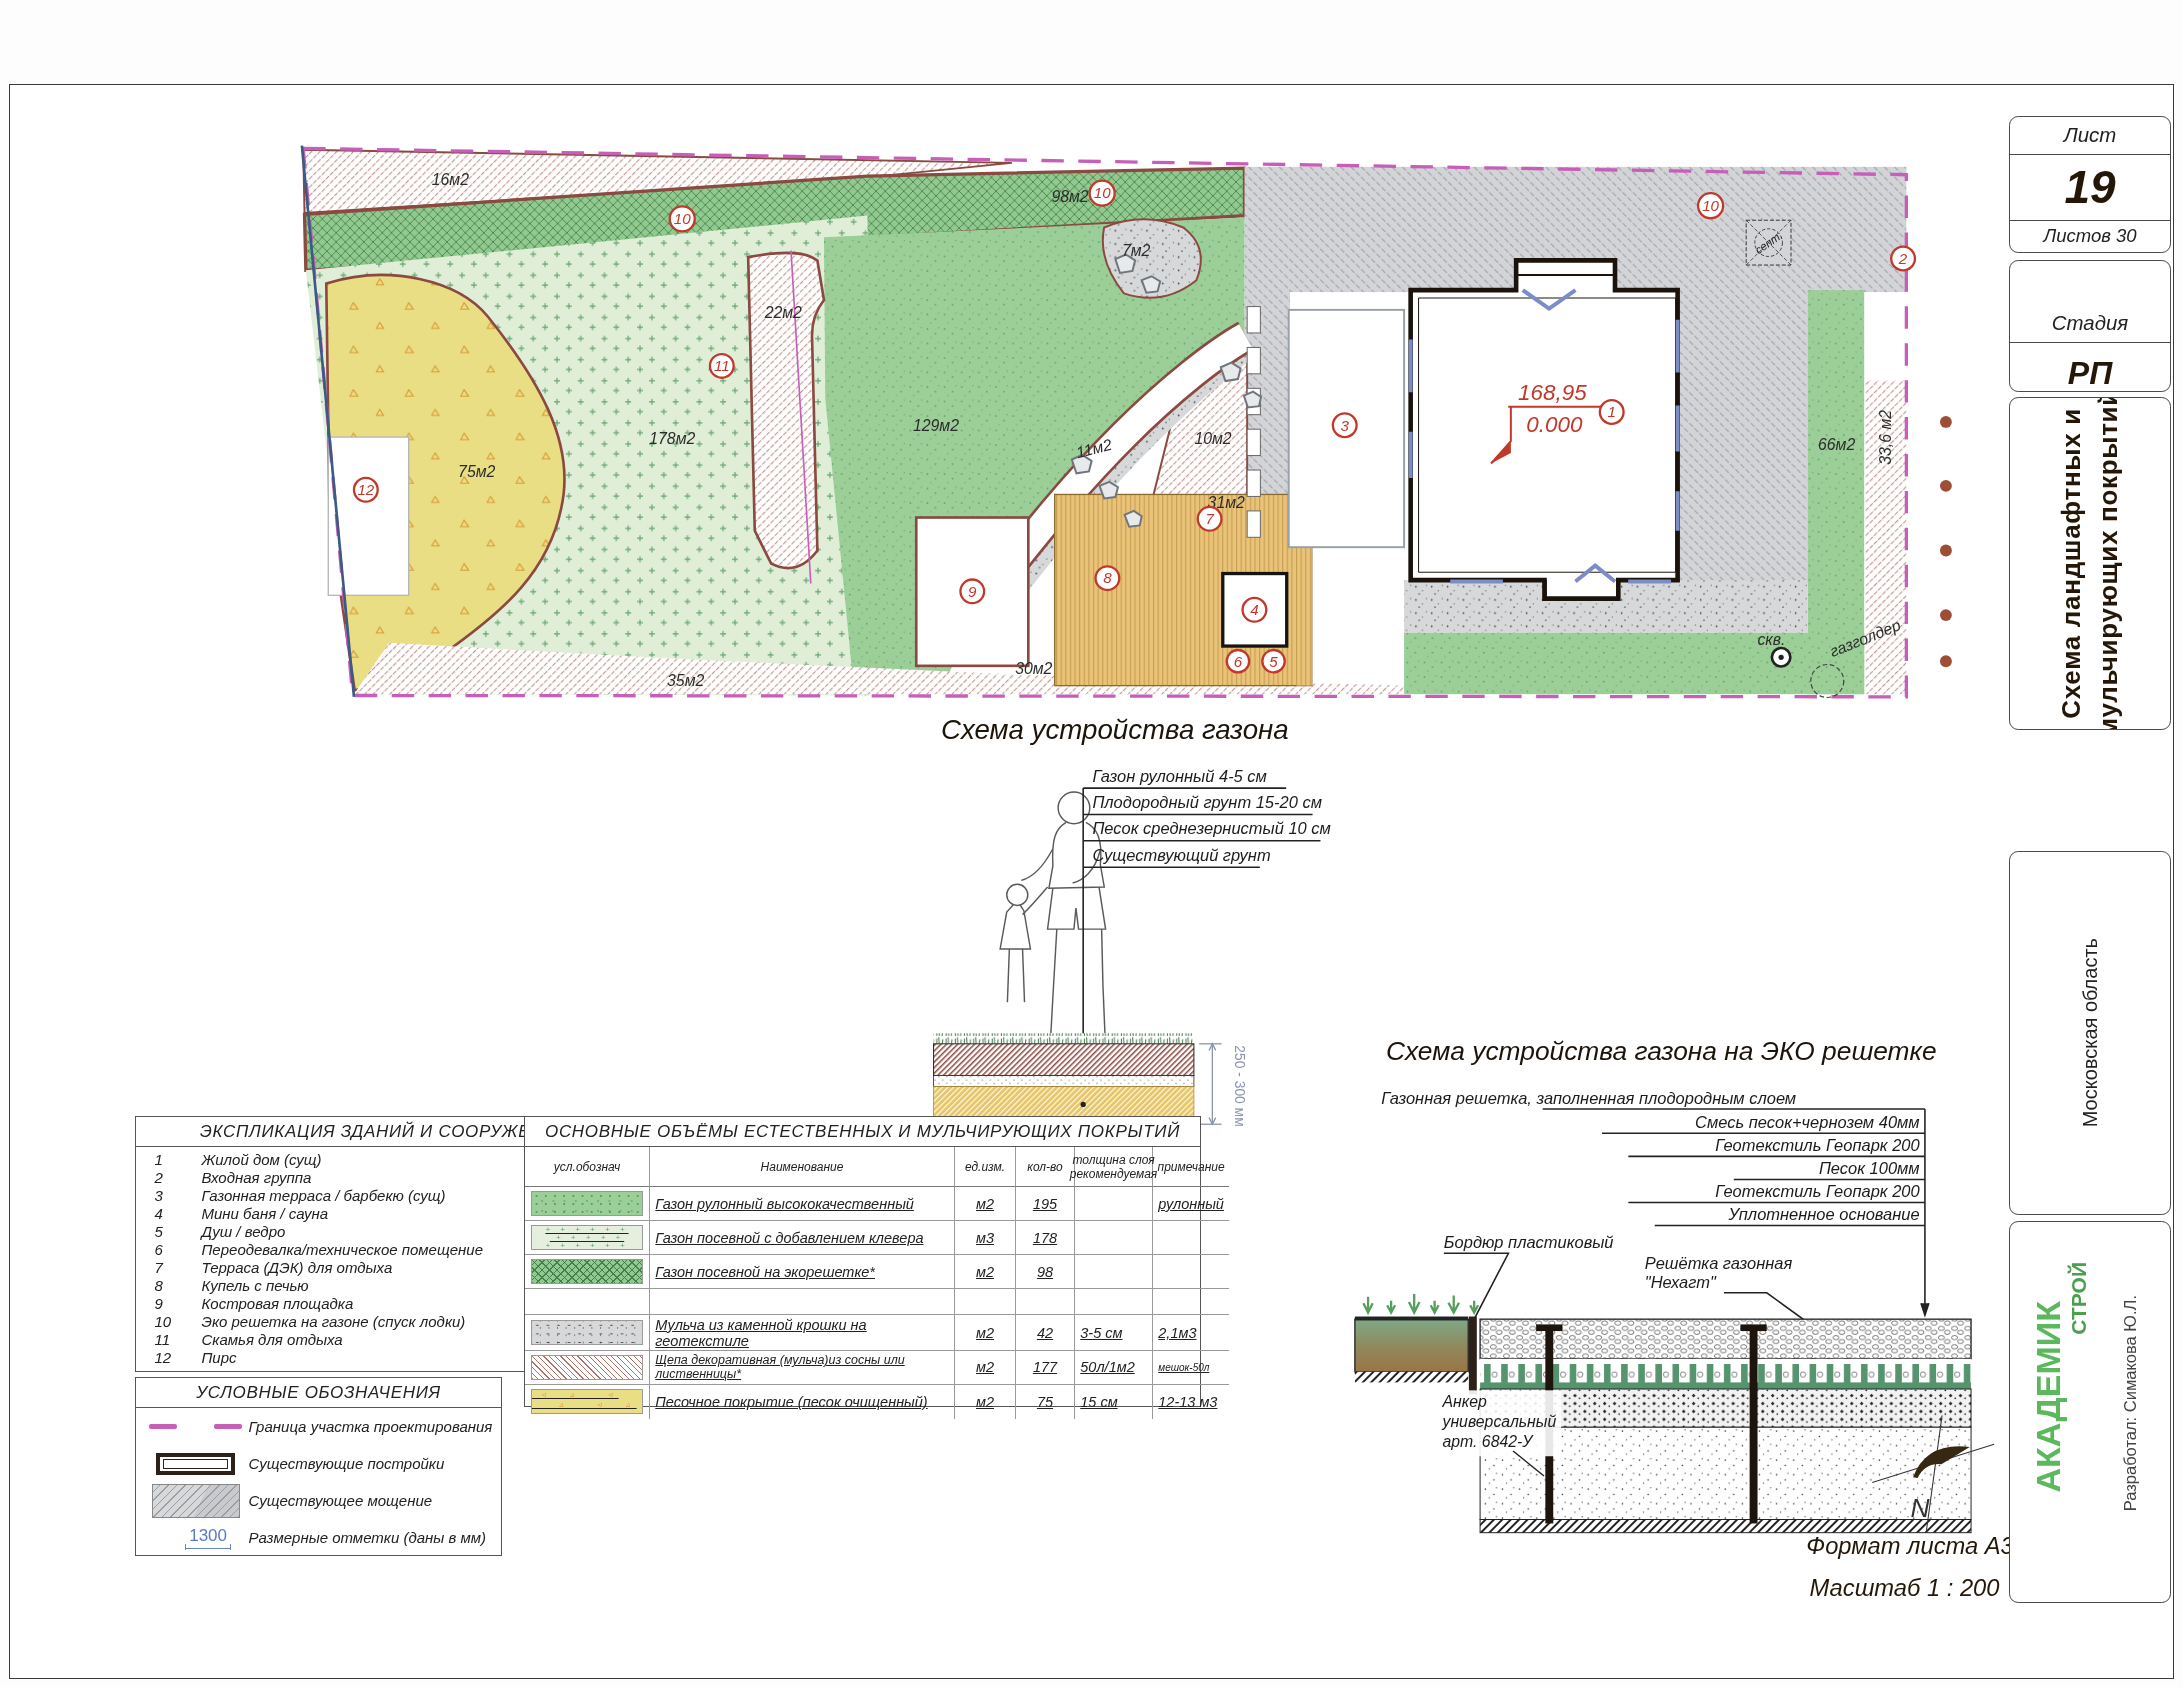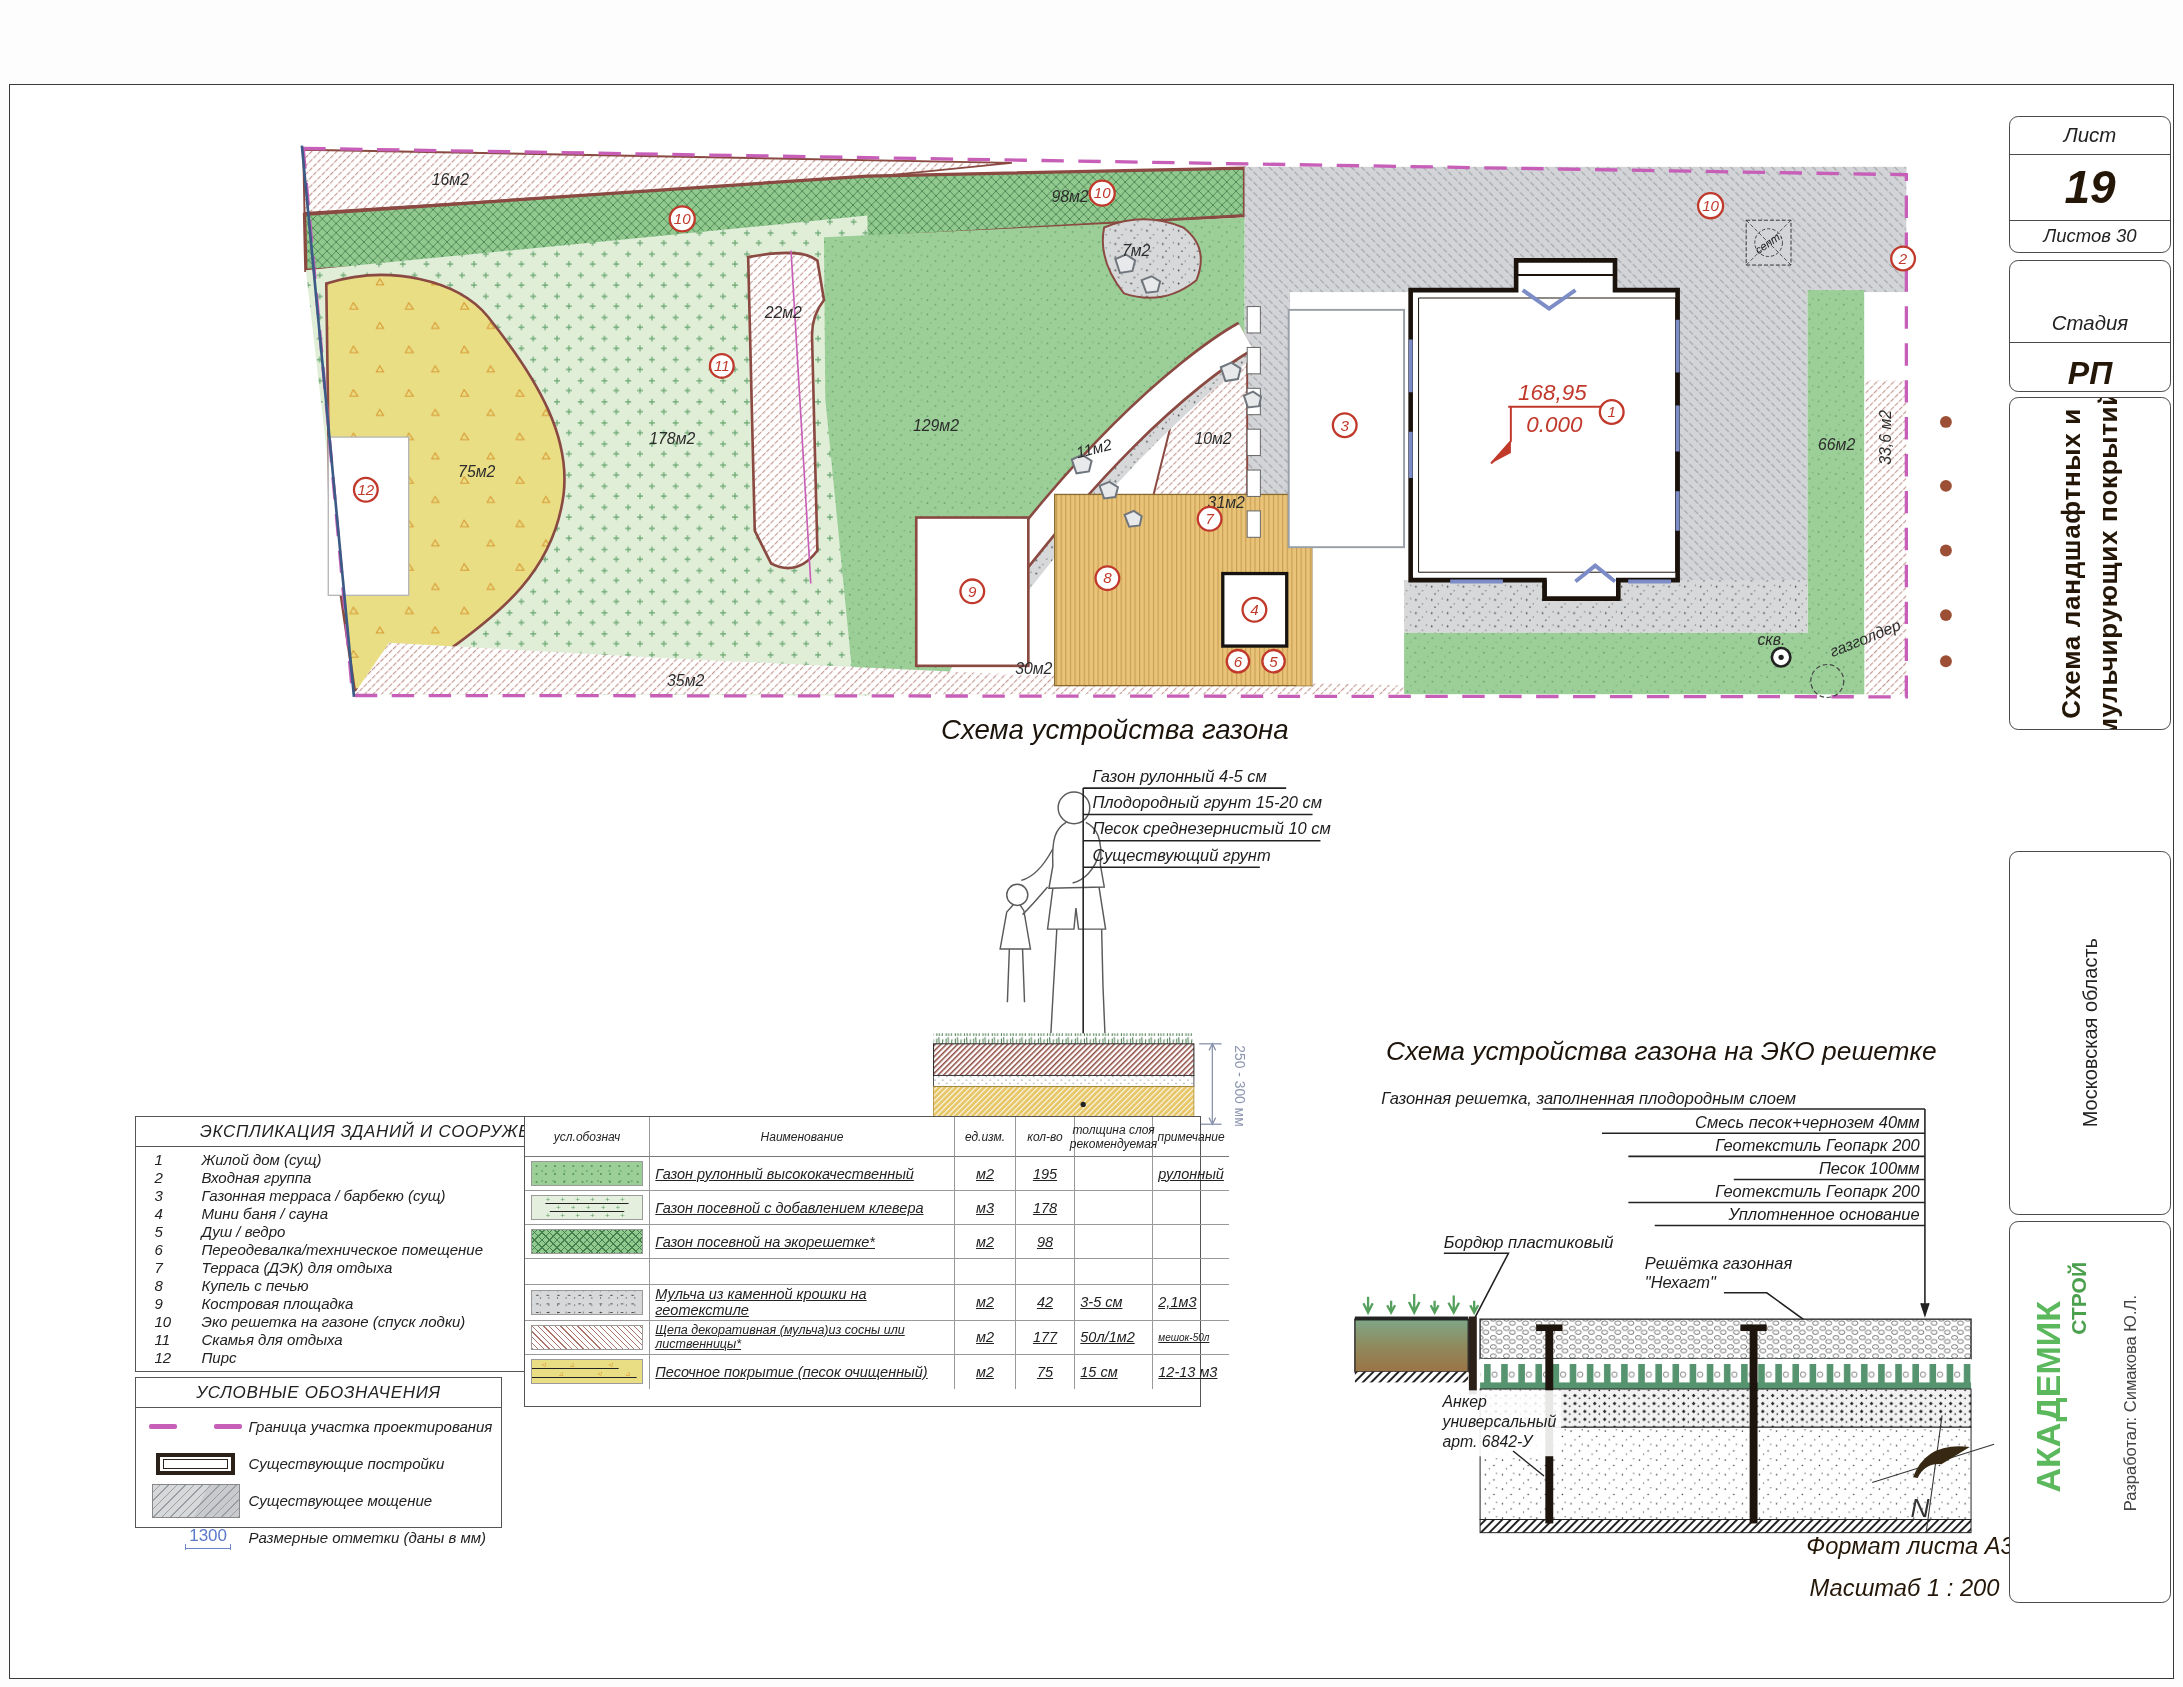"ОСНОВНЫЕ ОБЪЁМЫ ЕСТЕСТВЕННЫХ И" div.tbl-title { html: none -> <div>ОСНОВНЫЕ ОБЪЁМЫ ЕСТЕСТВЕННЫХ И МУЛЬЧИРУЮЩИХ ПОКРЫТИЙ</div> }
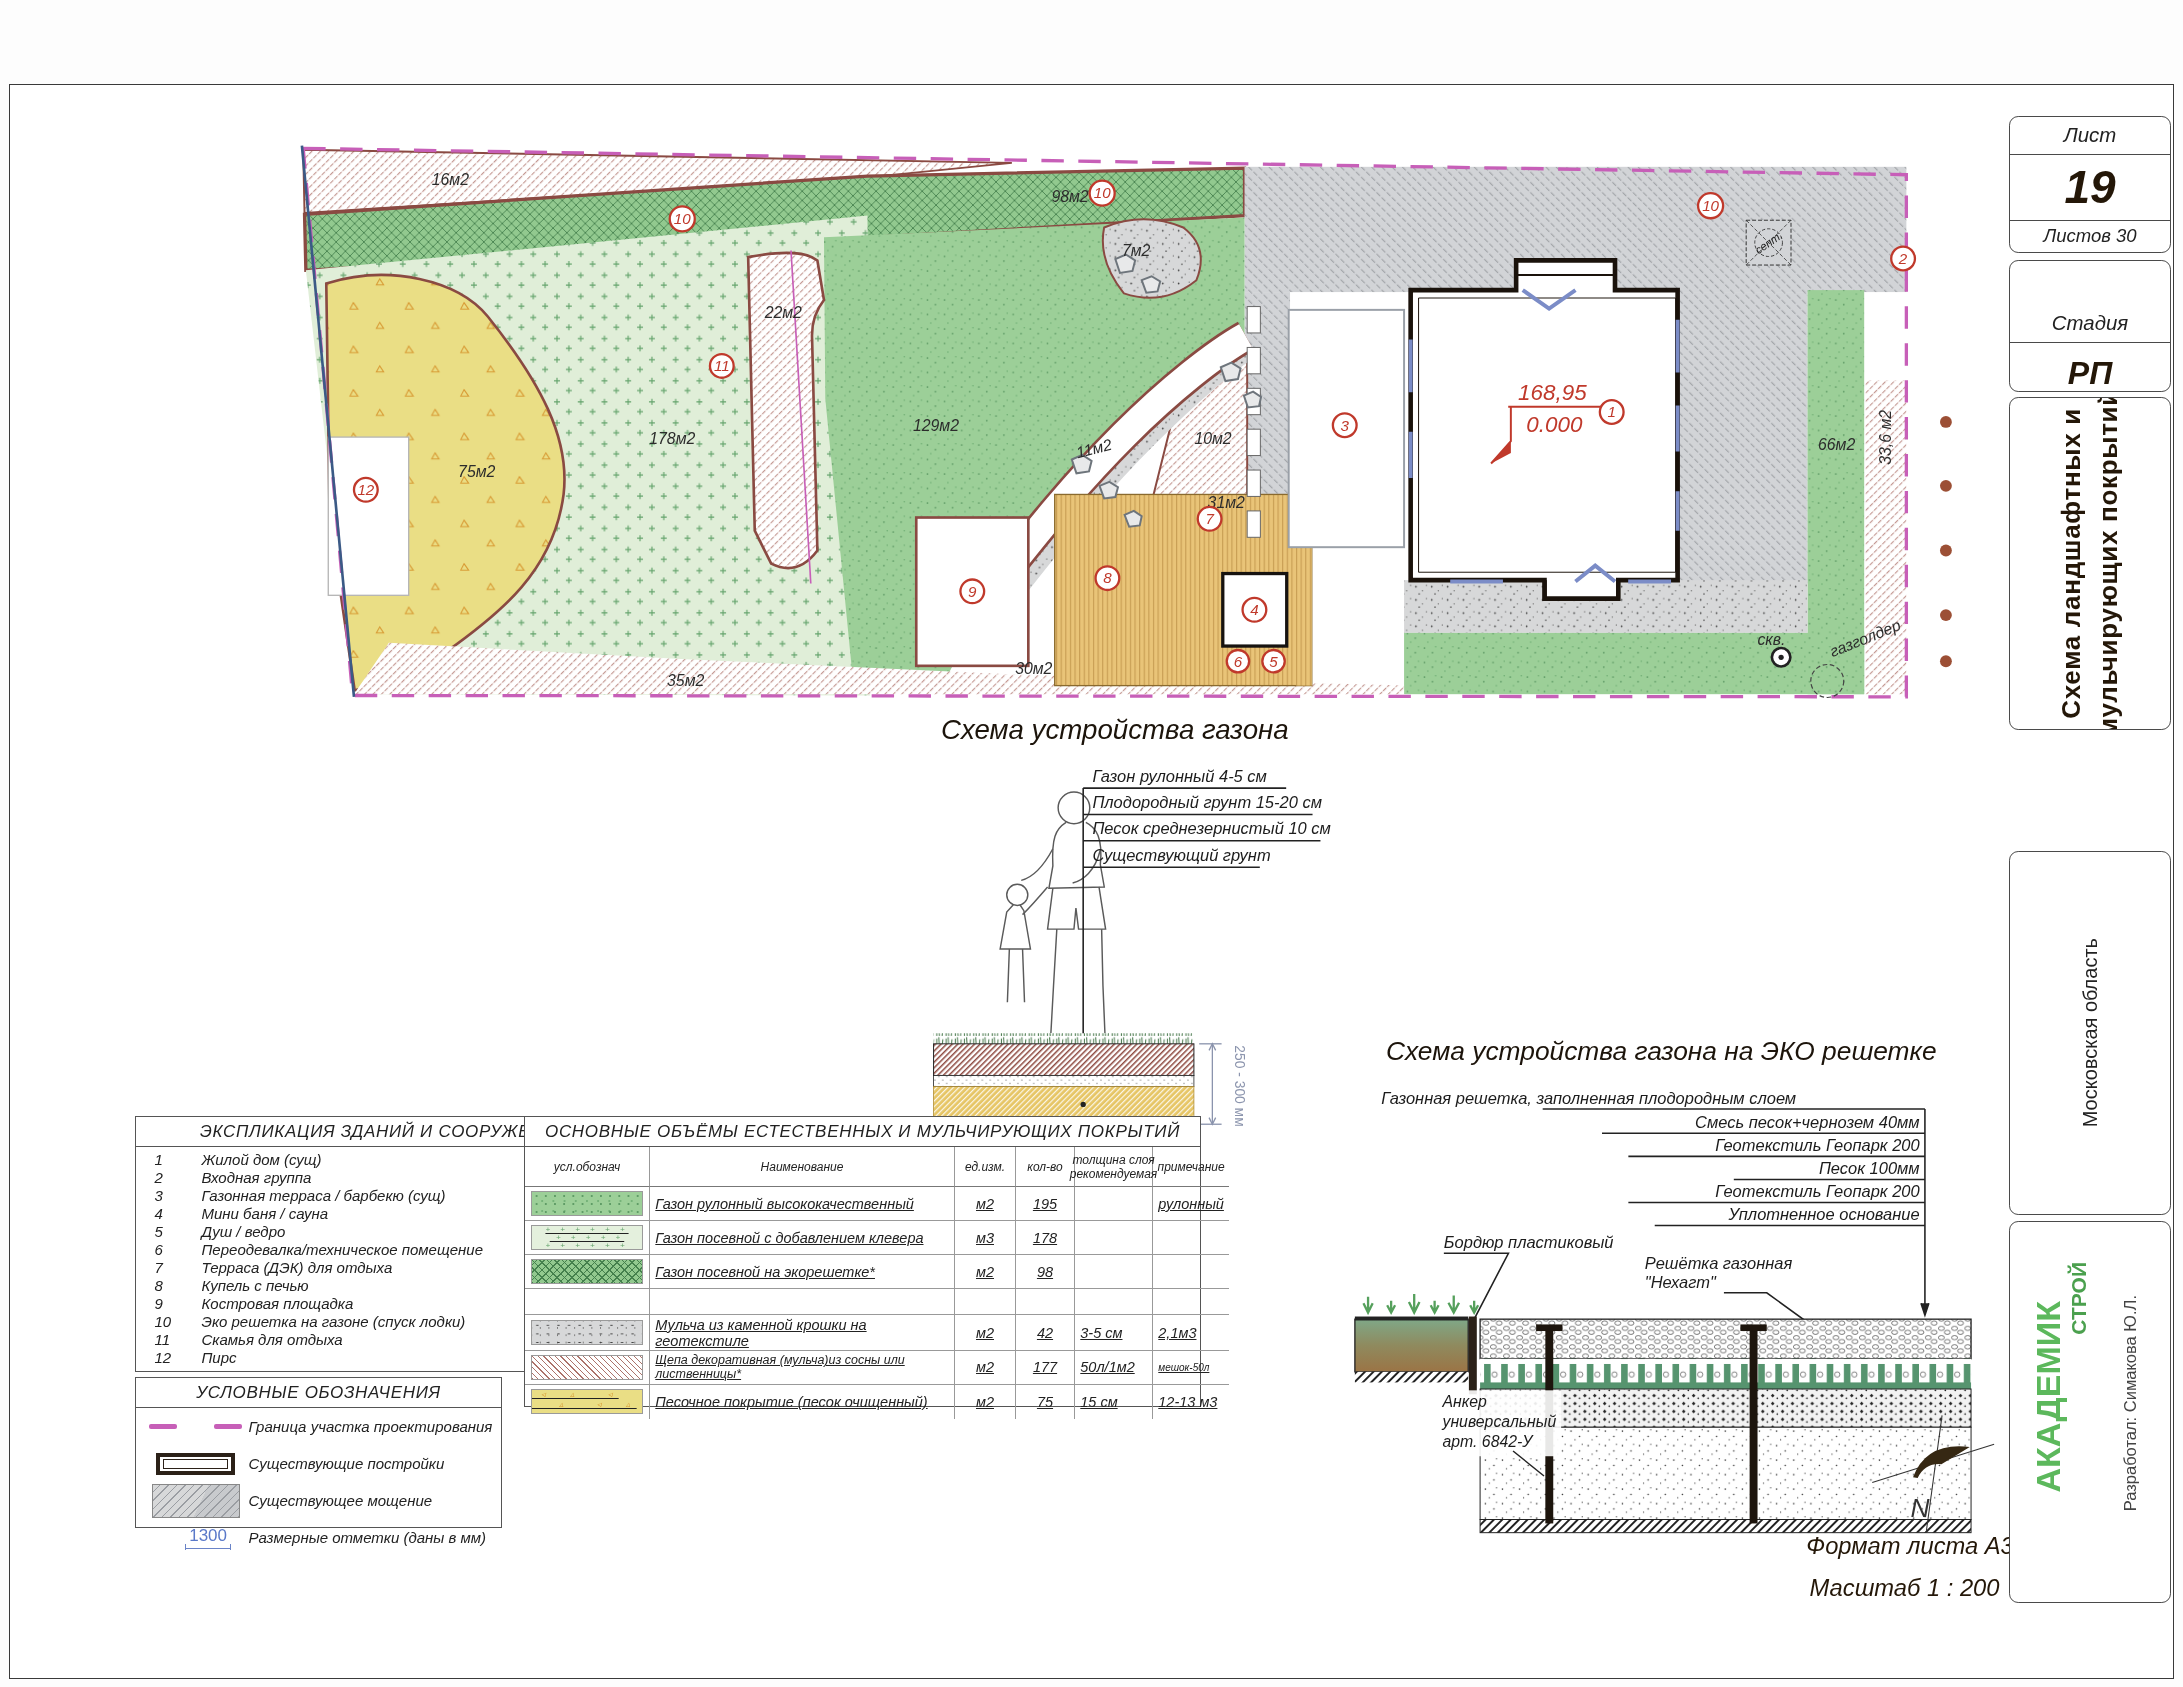"УСЛОВНЫЕ ОБОЗНАЧЕНИЯ" #legend { height: 151px -> 179px }
